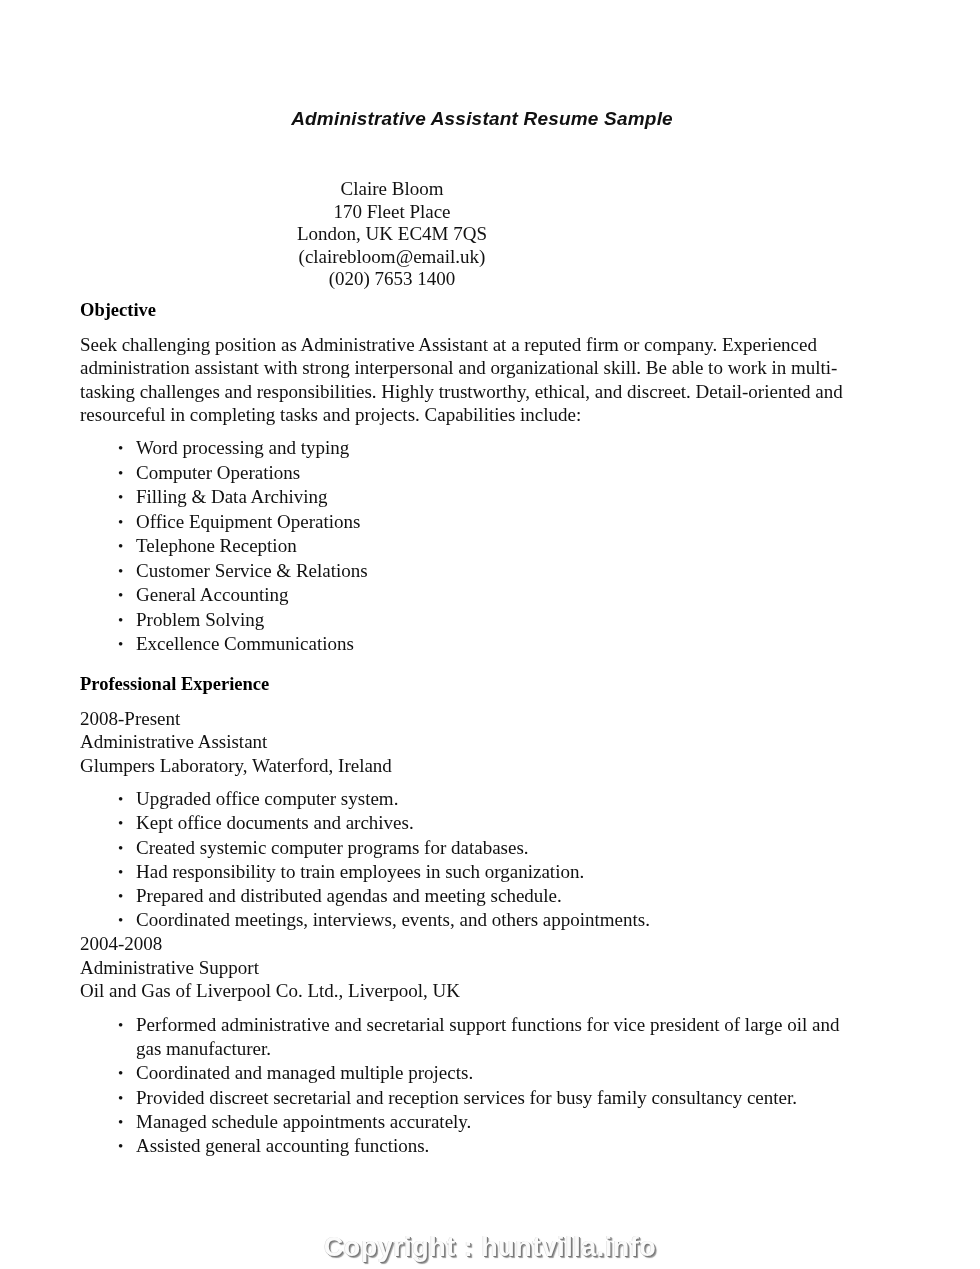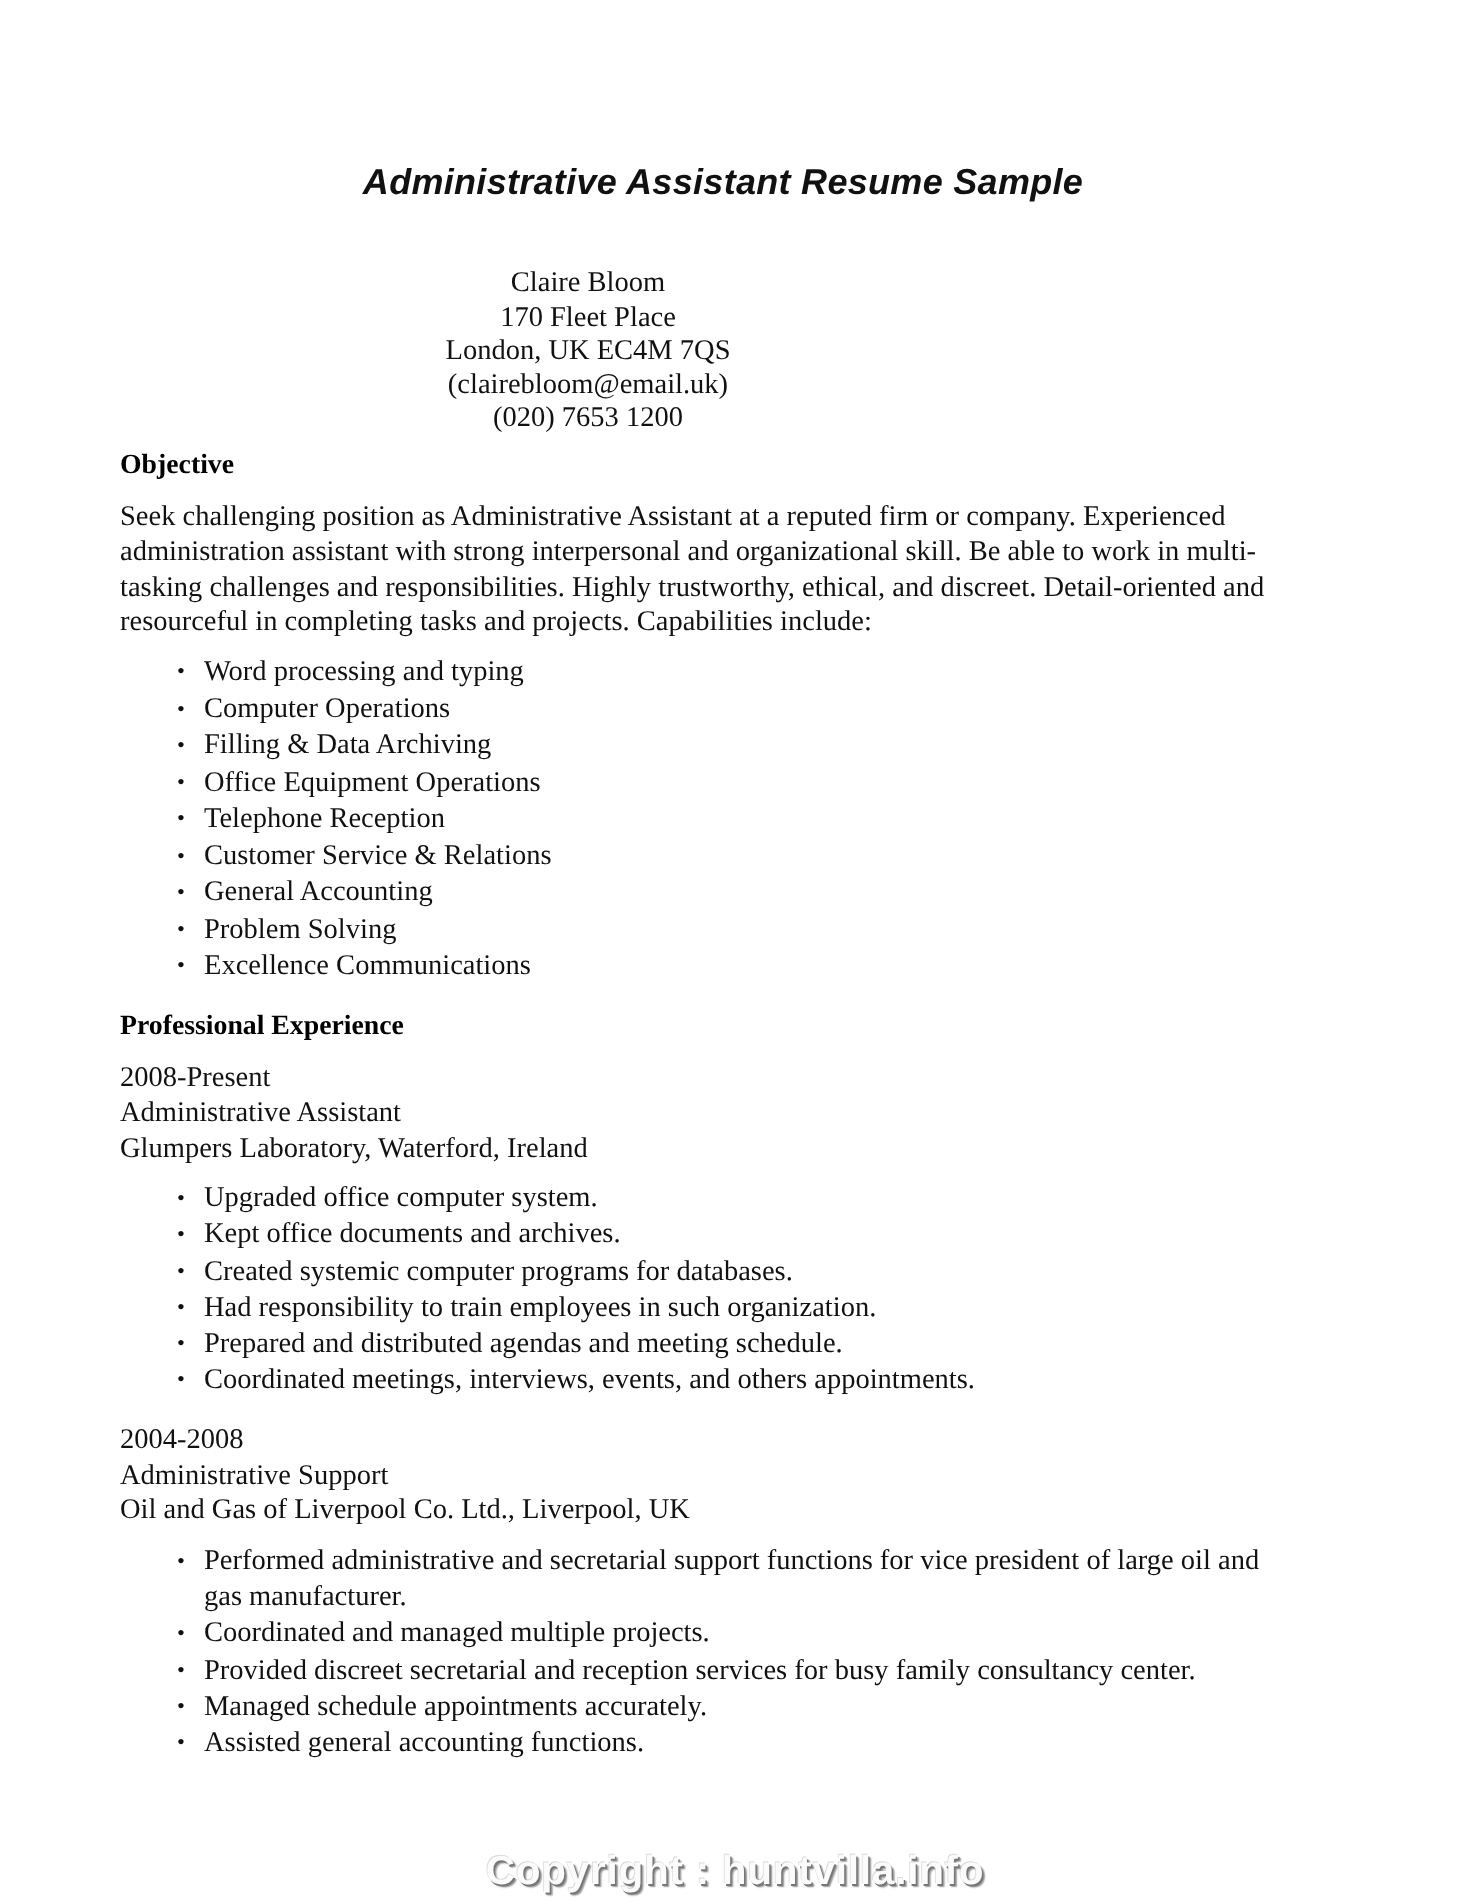"Administrative Assistant Resume Sample" .doc-title { font-size: 24px -> 19px }
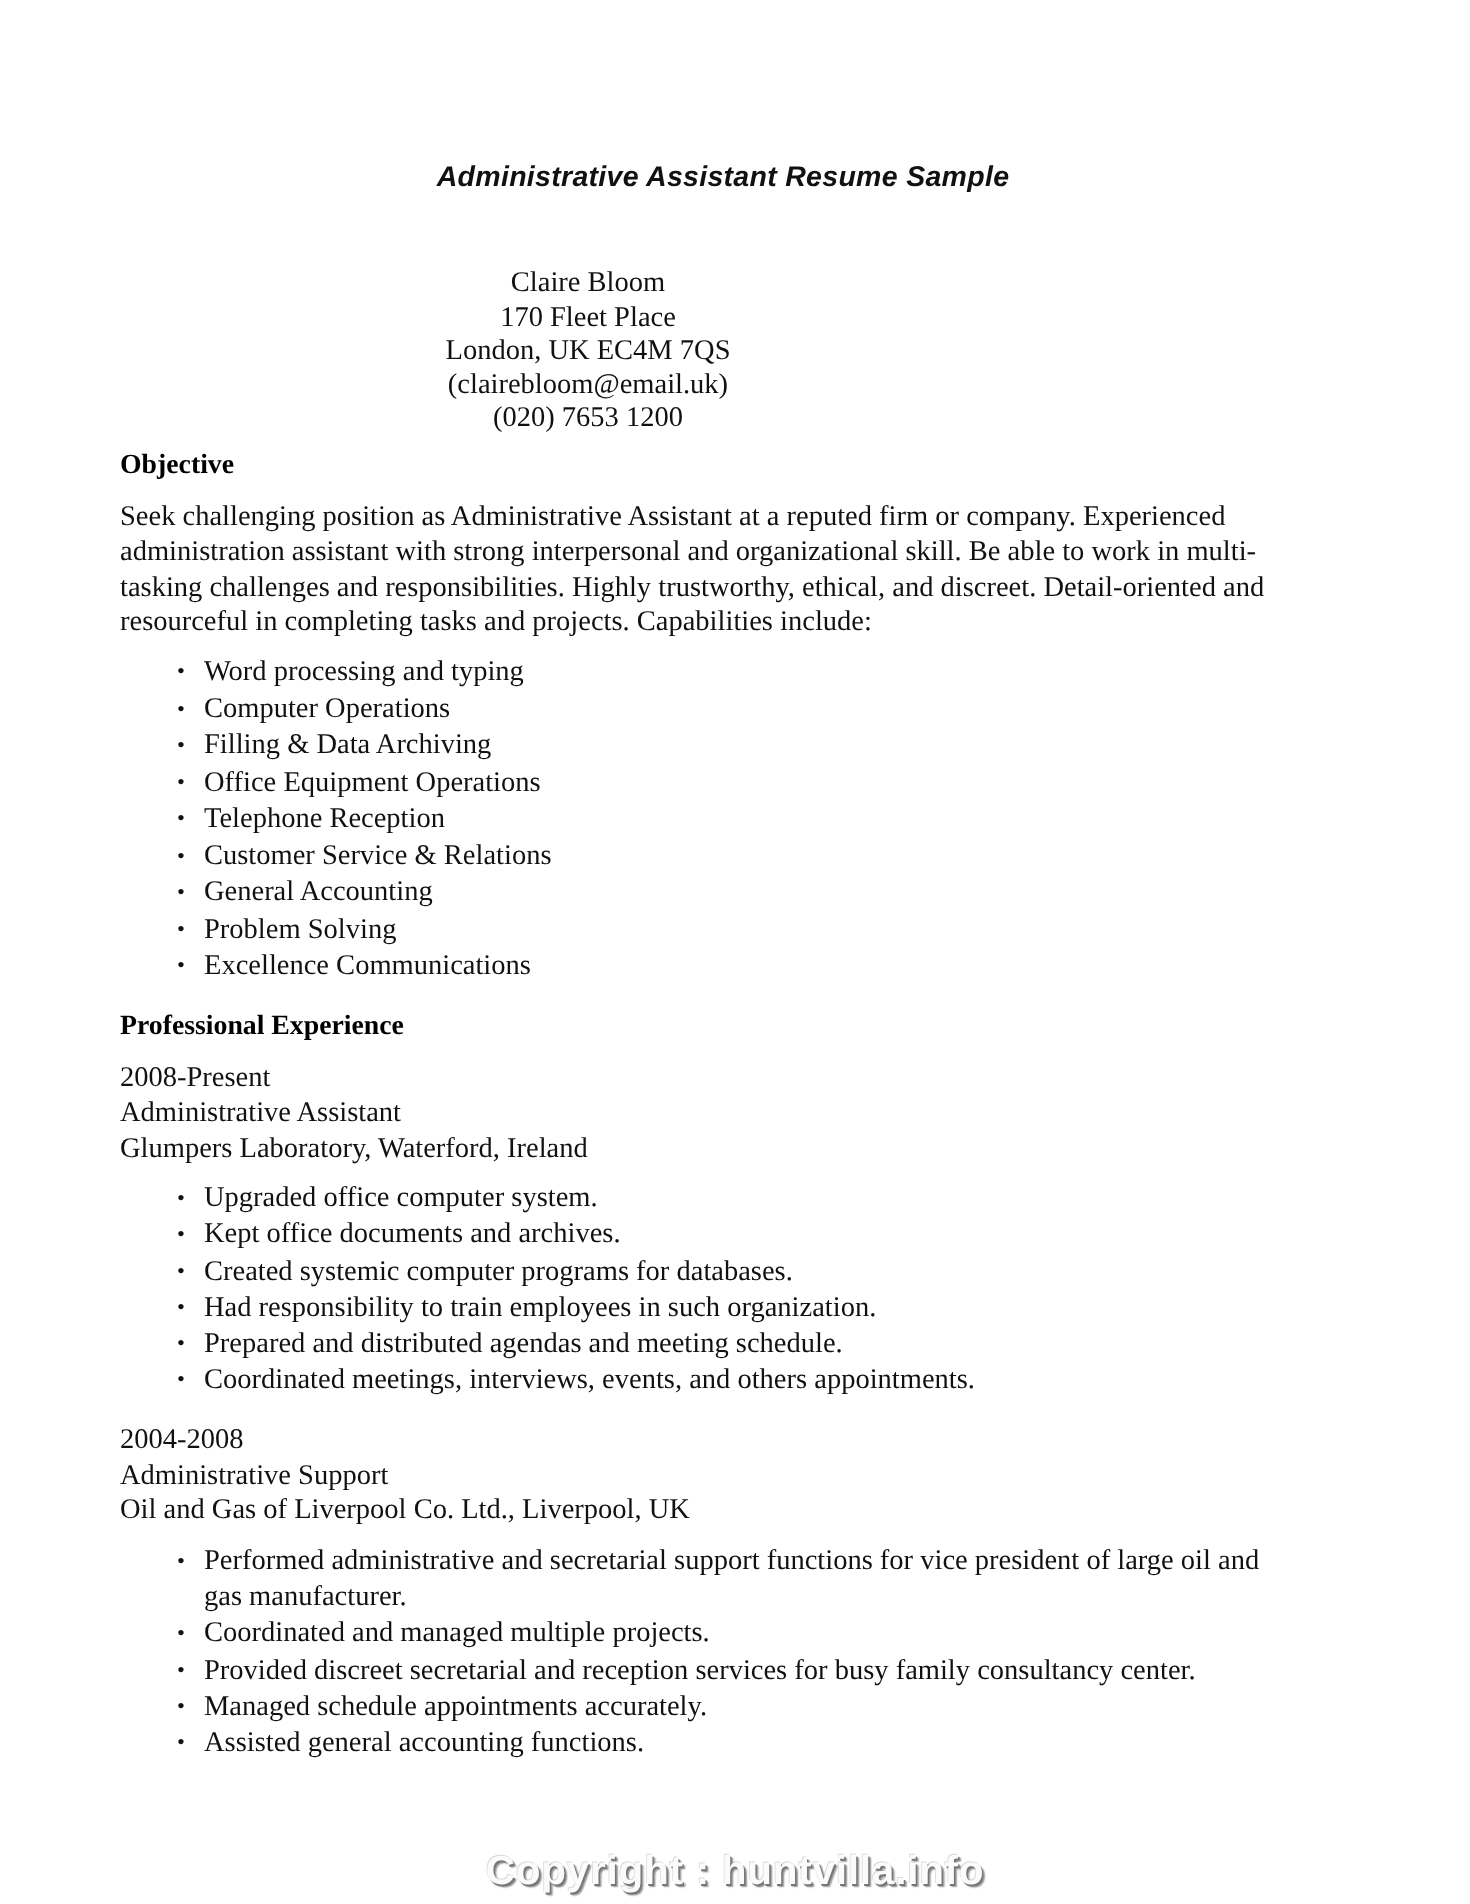"(020) 7653 1200" span.contact-line { text: 1200 -> 1400 }
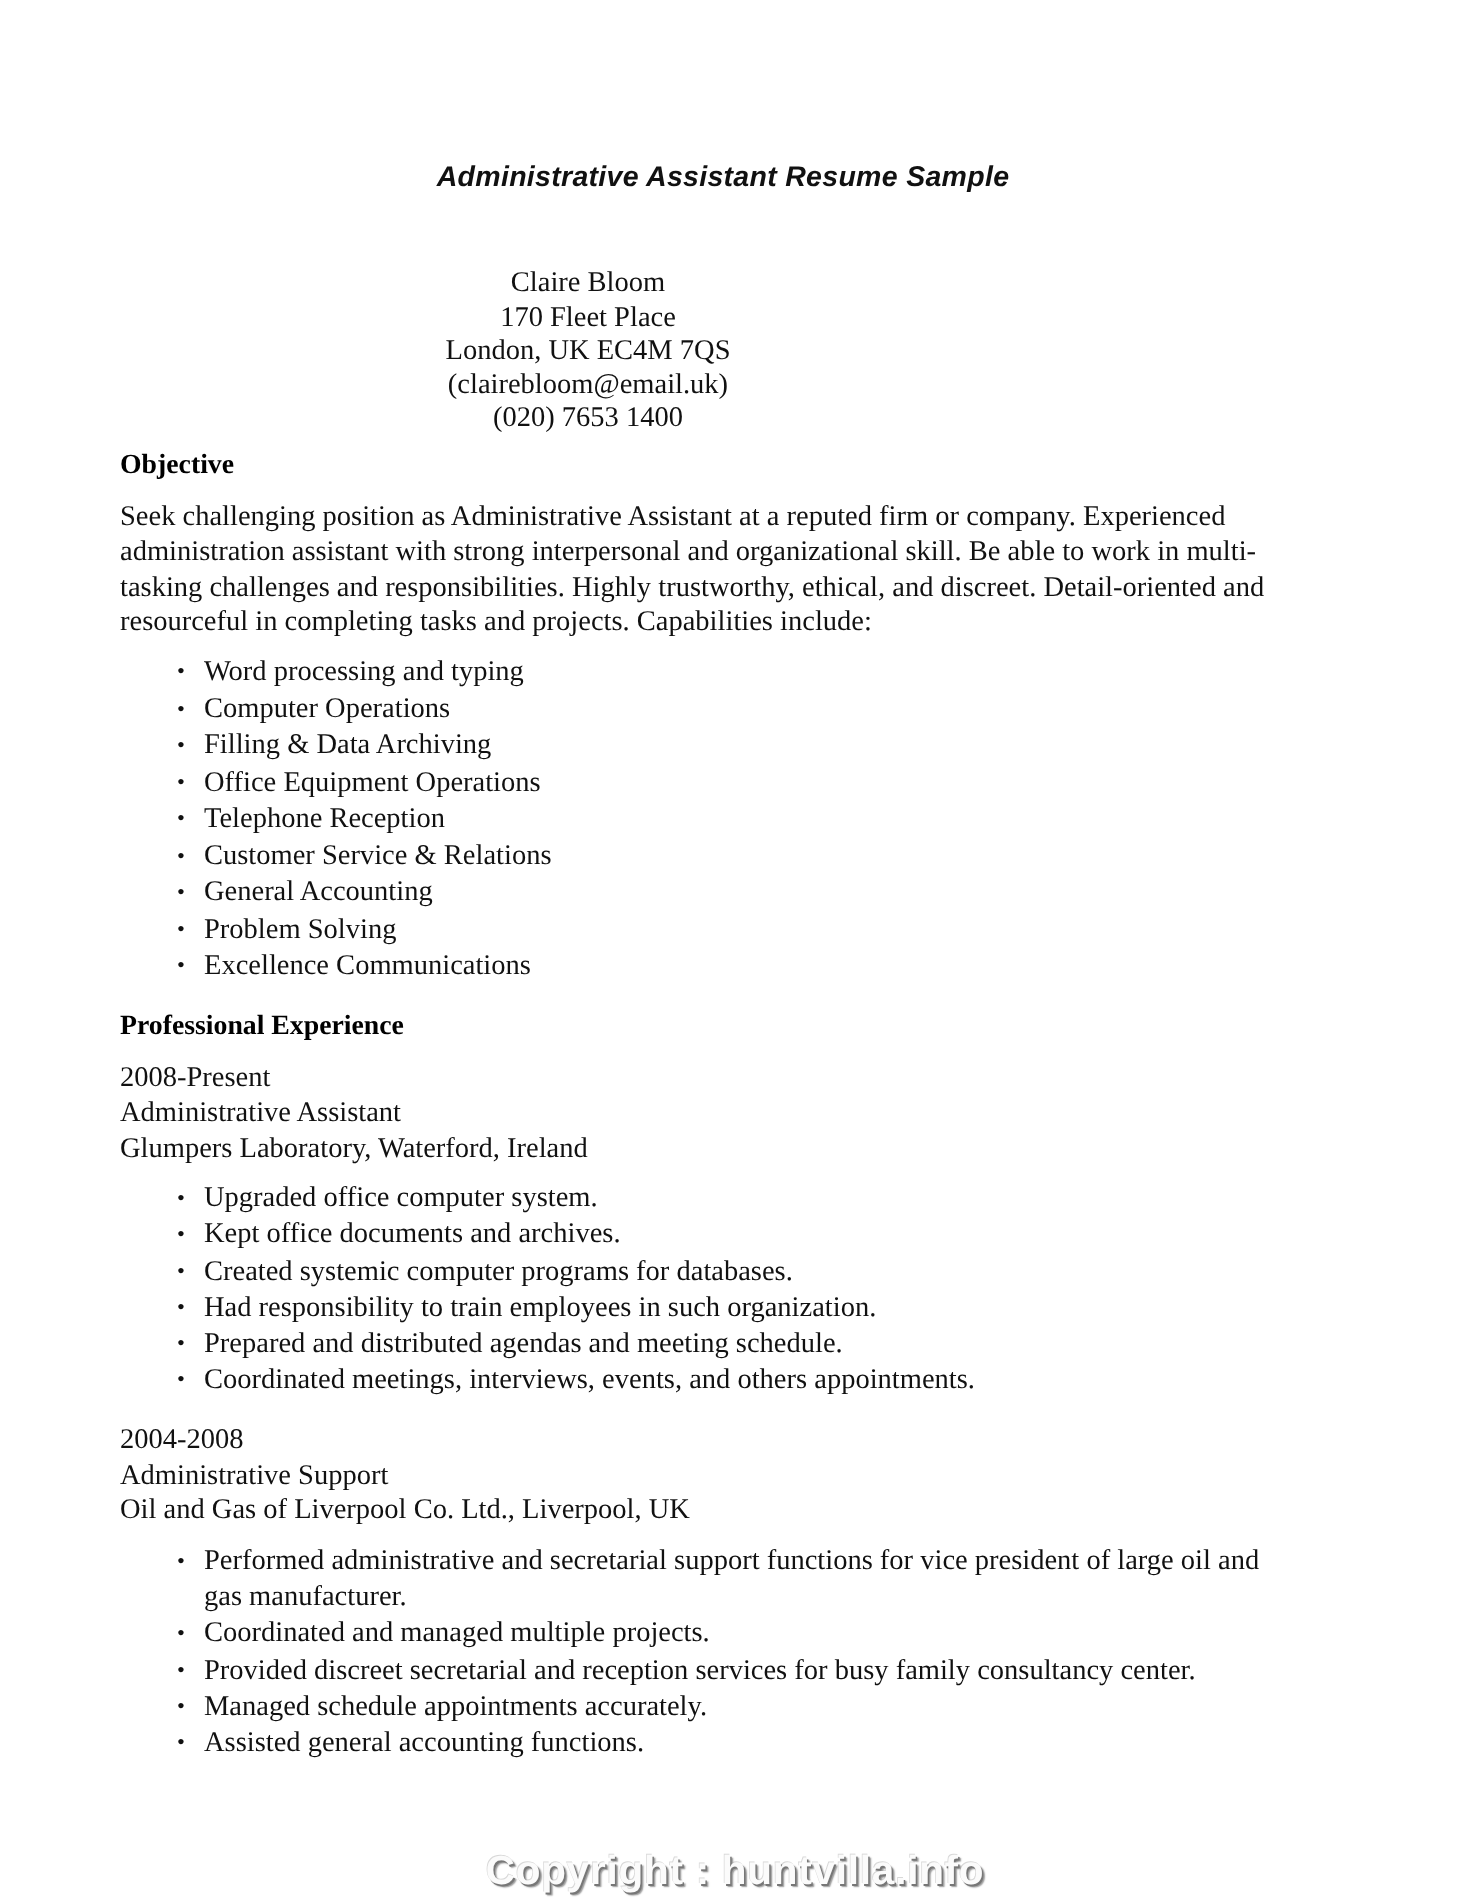"2004-2008" .job { margin-top: 16px -> none }
